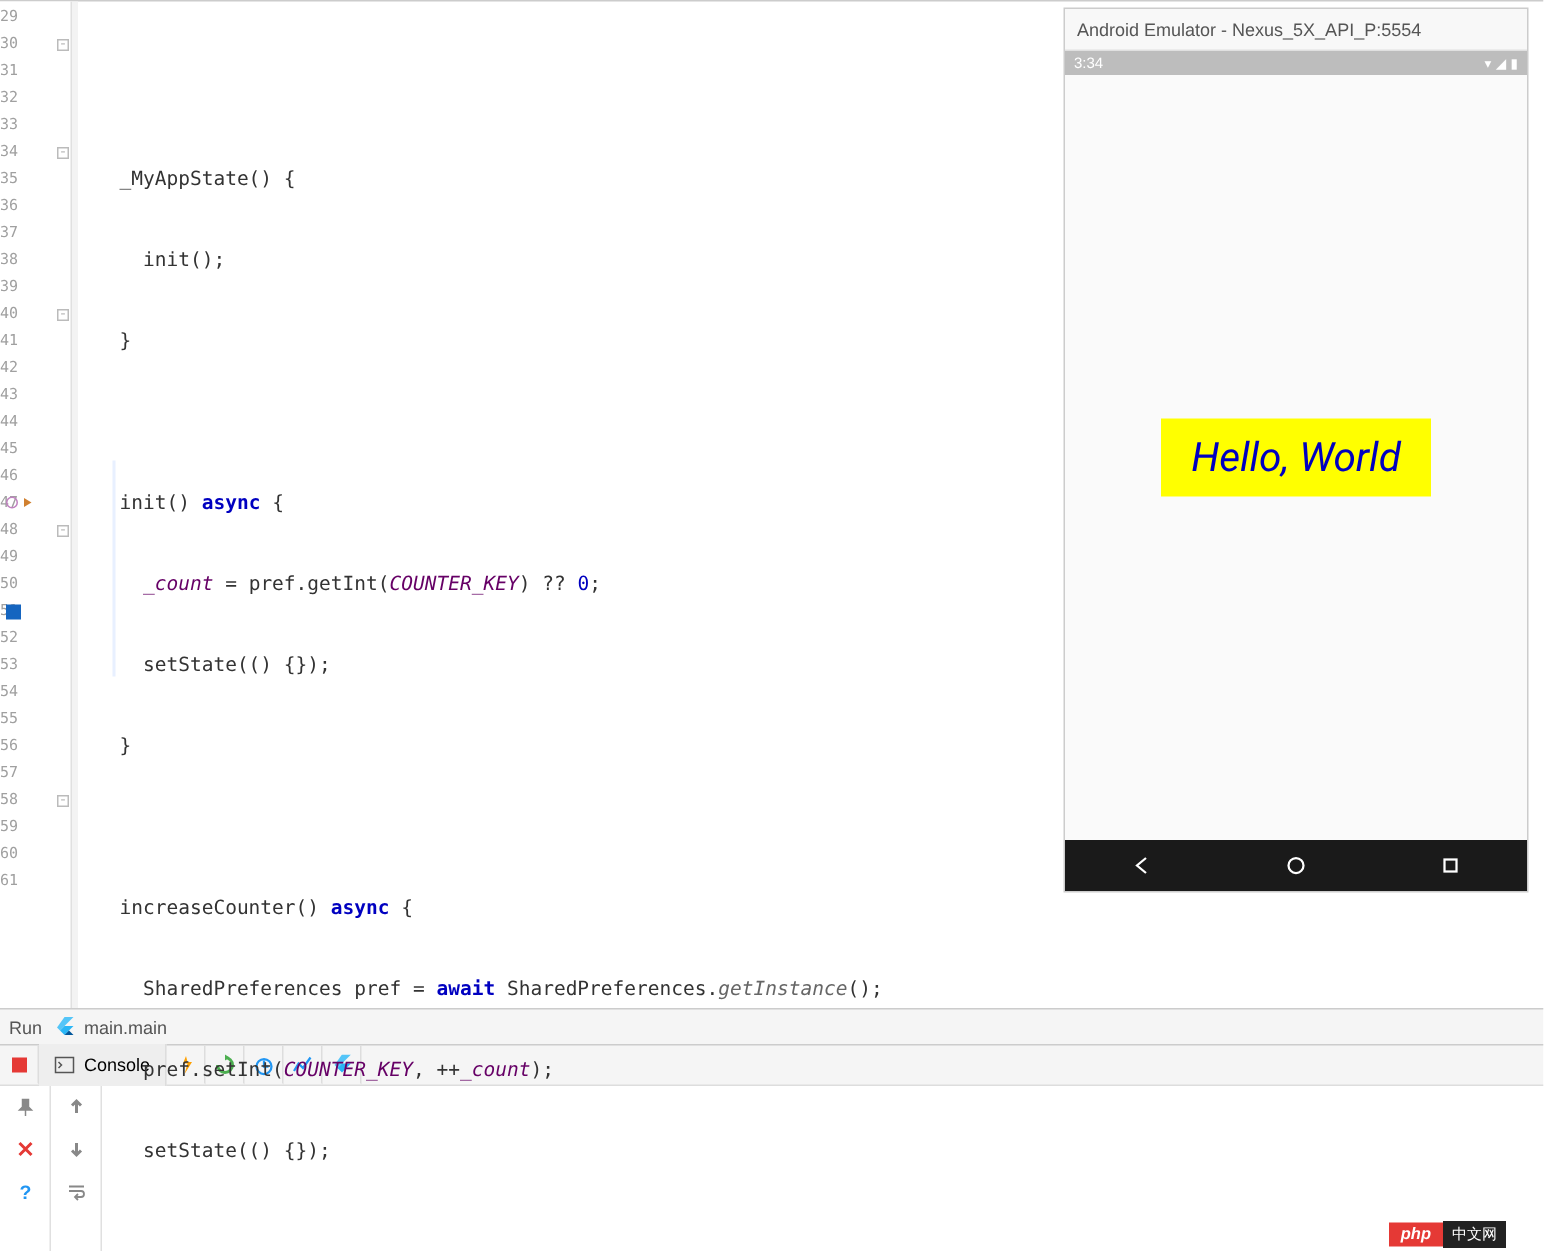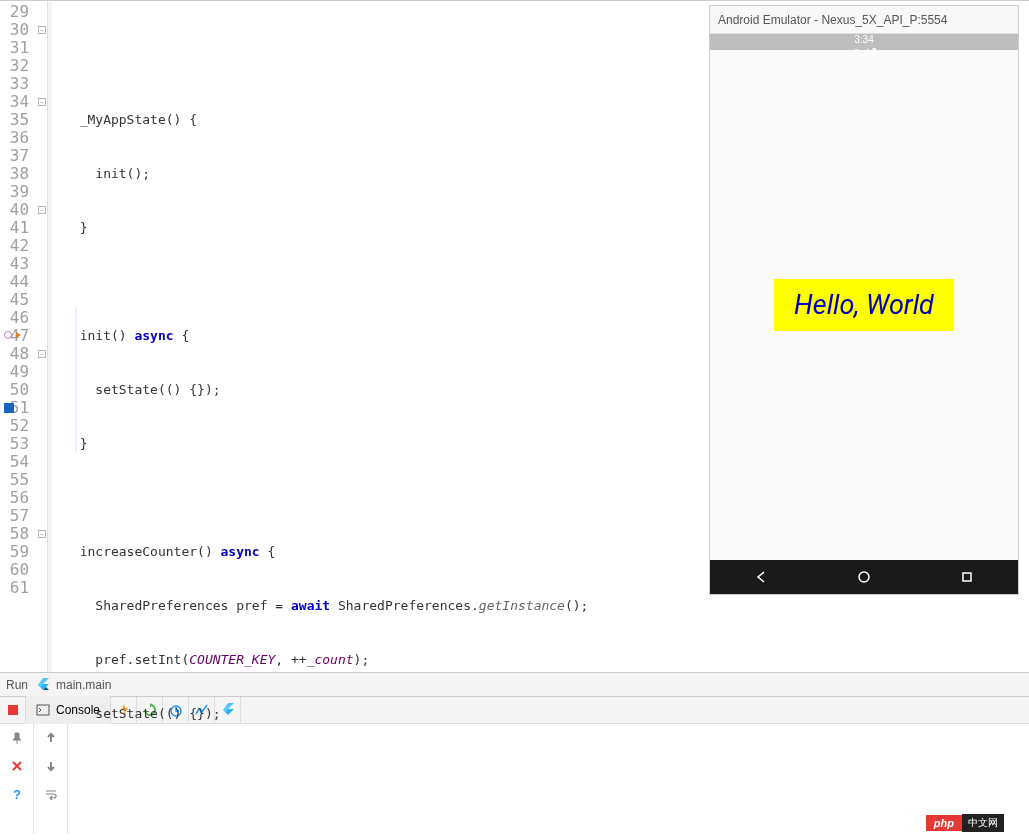"29" .gutter { font-size: 16px -> 10px; text-align: center -> left }
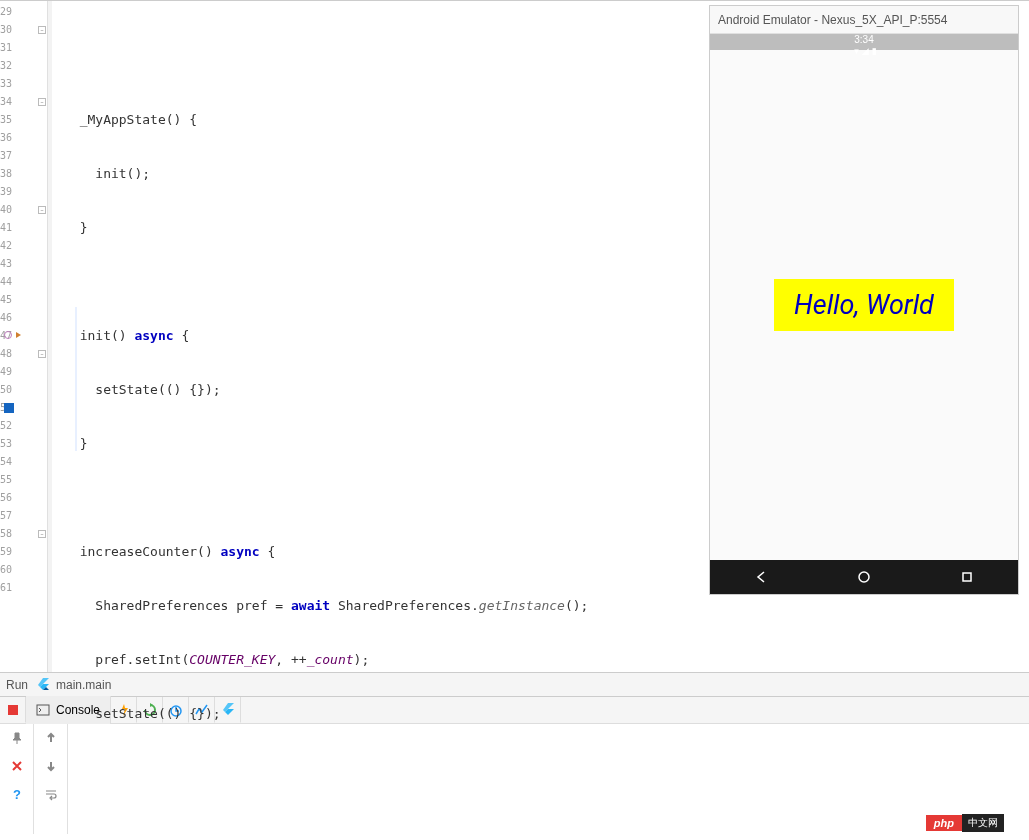"3:34" .emu-statusbar { flex-direction: column -> none }
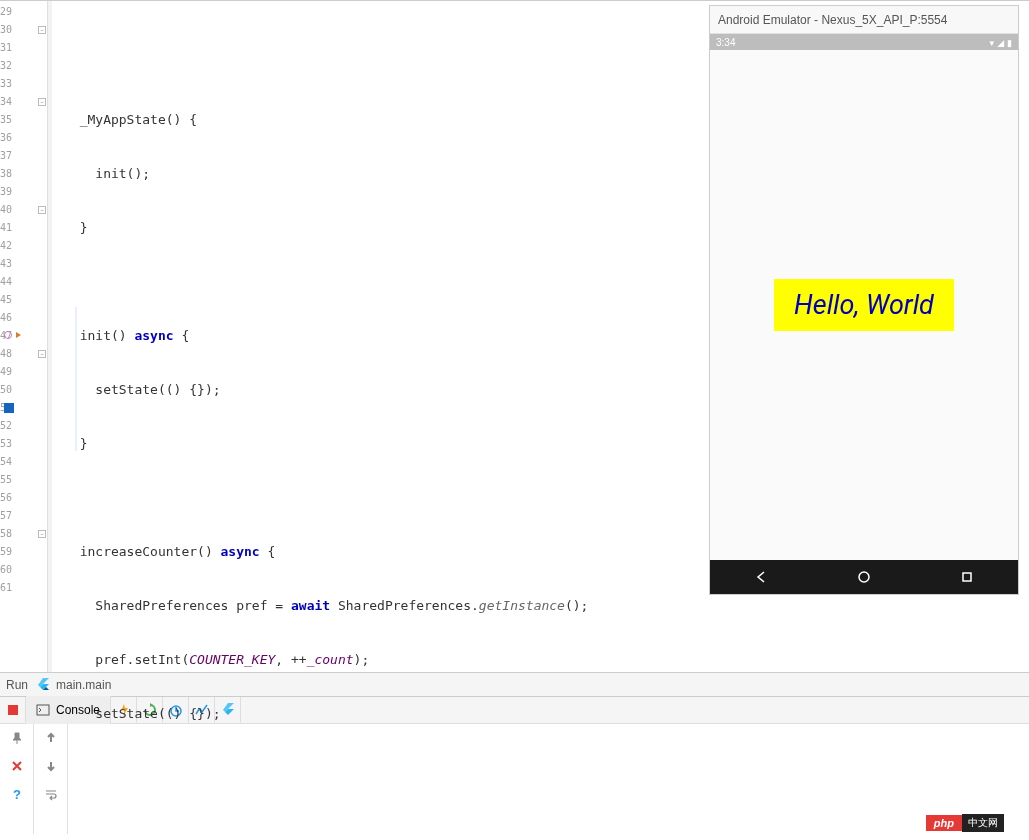"_count = pref.getInt(COUNTER_KEY) ?? 0;" div.row { html: none -> <div><span> </span><span>_count</span><span> = pref.getInt(</span><span>COUNTER_KEY</span><span>) ?? </span><span>0</span><span>;</span></div> }
